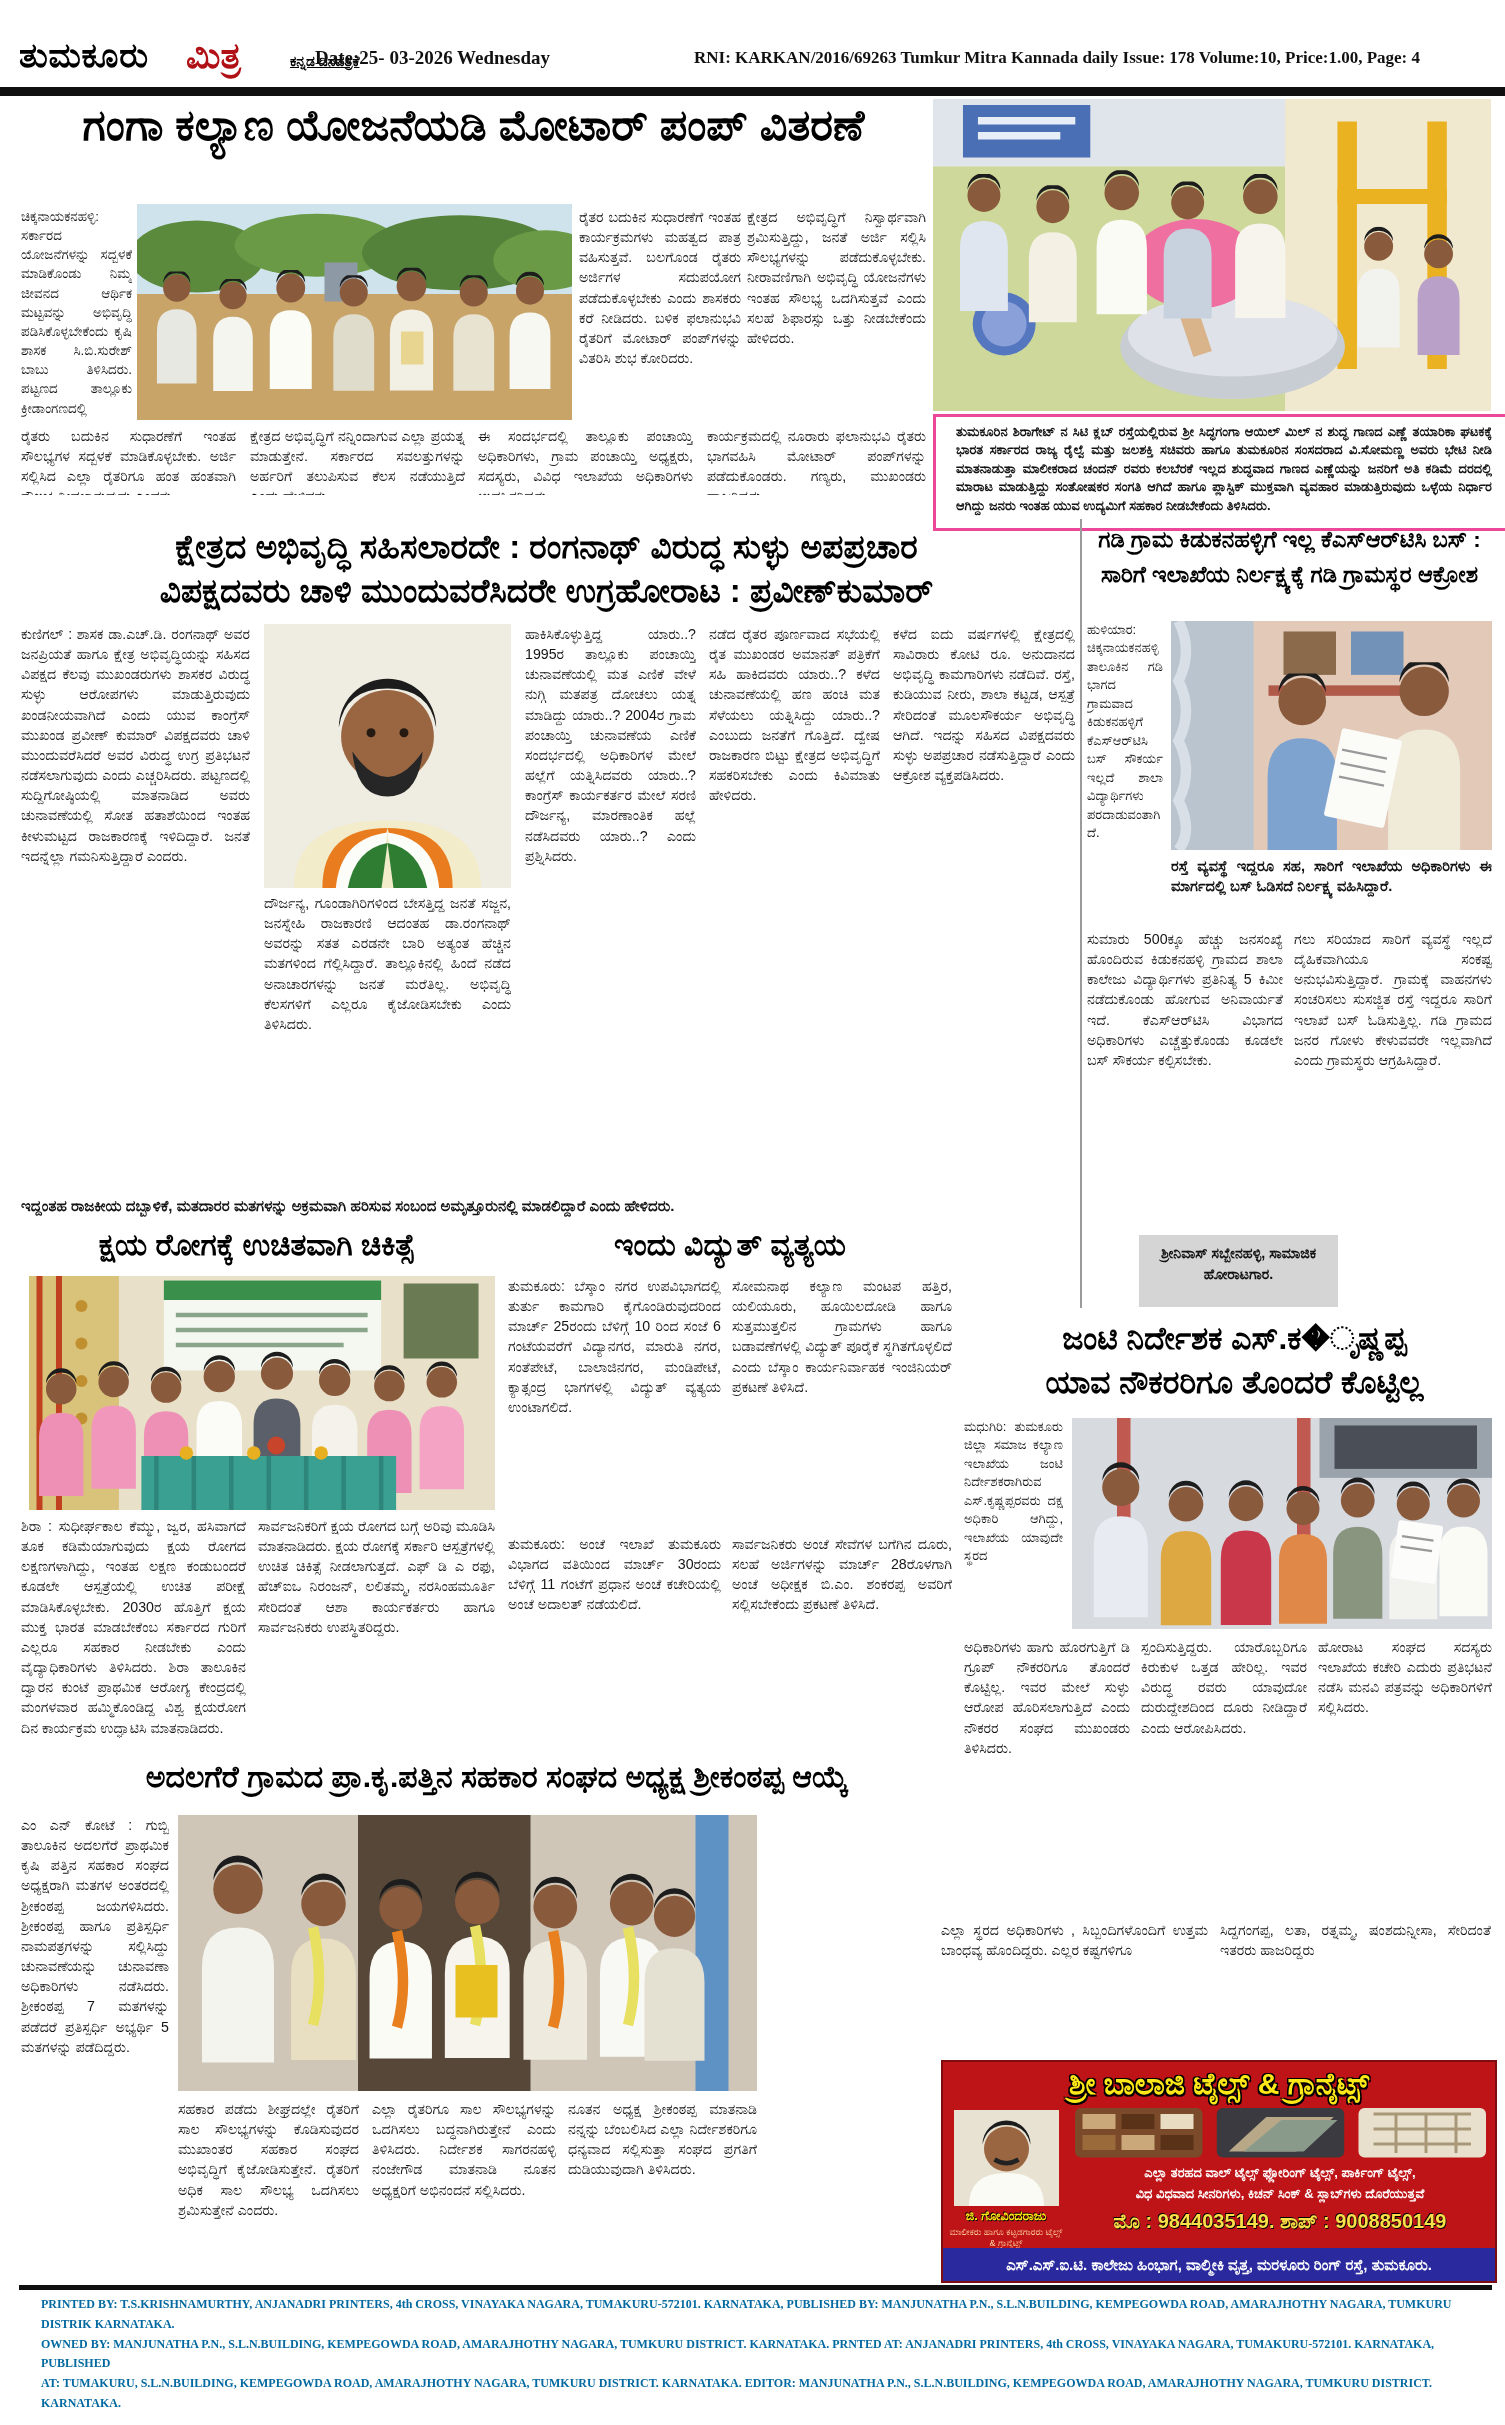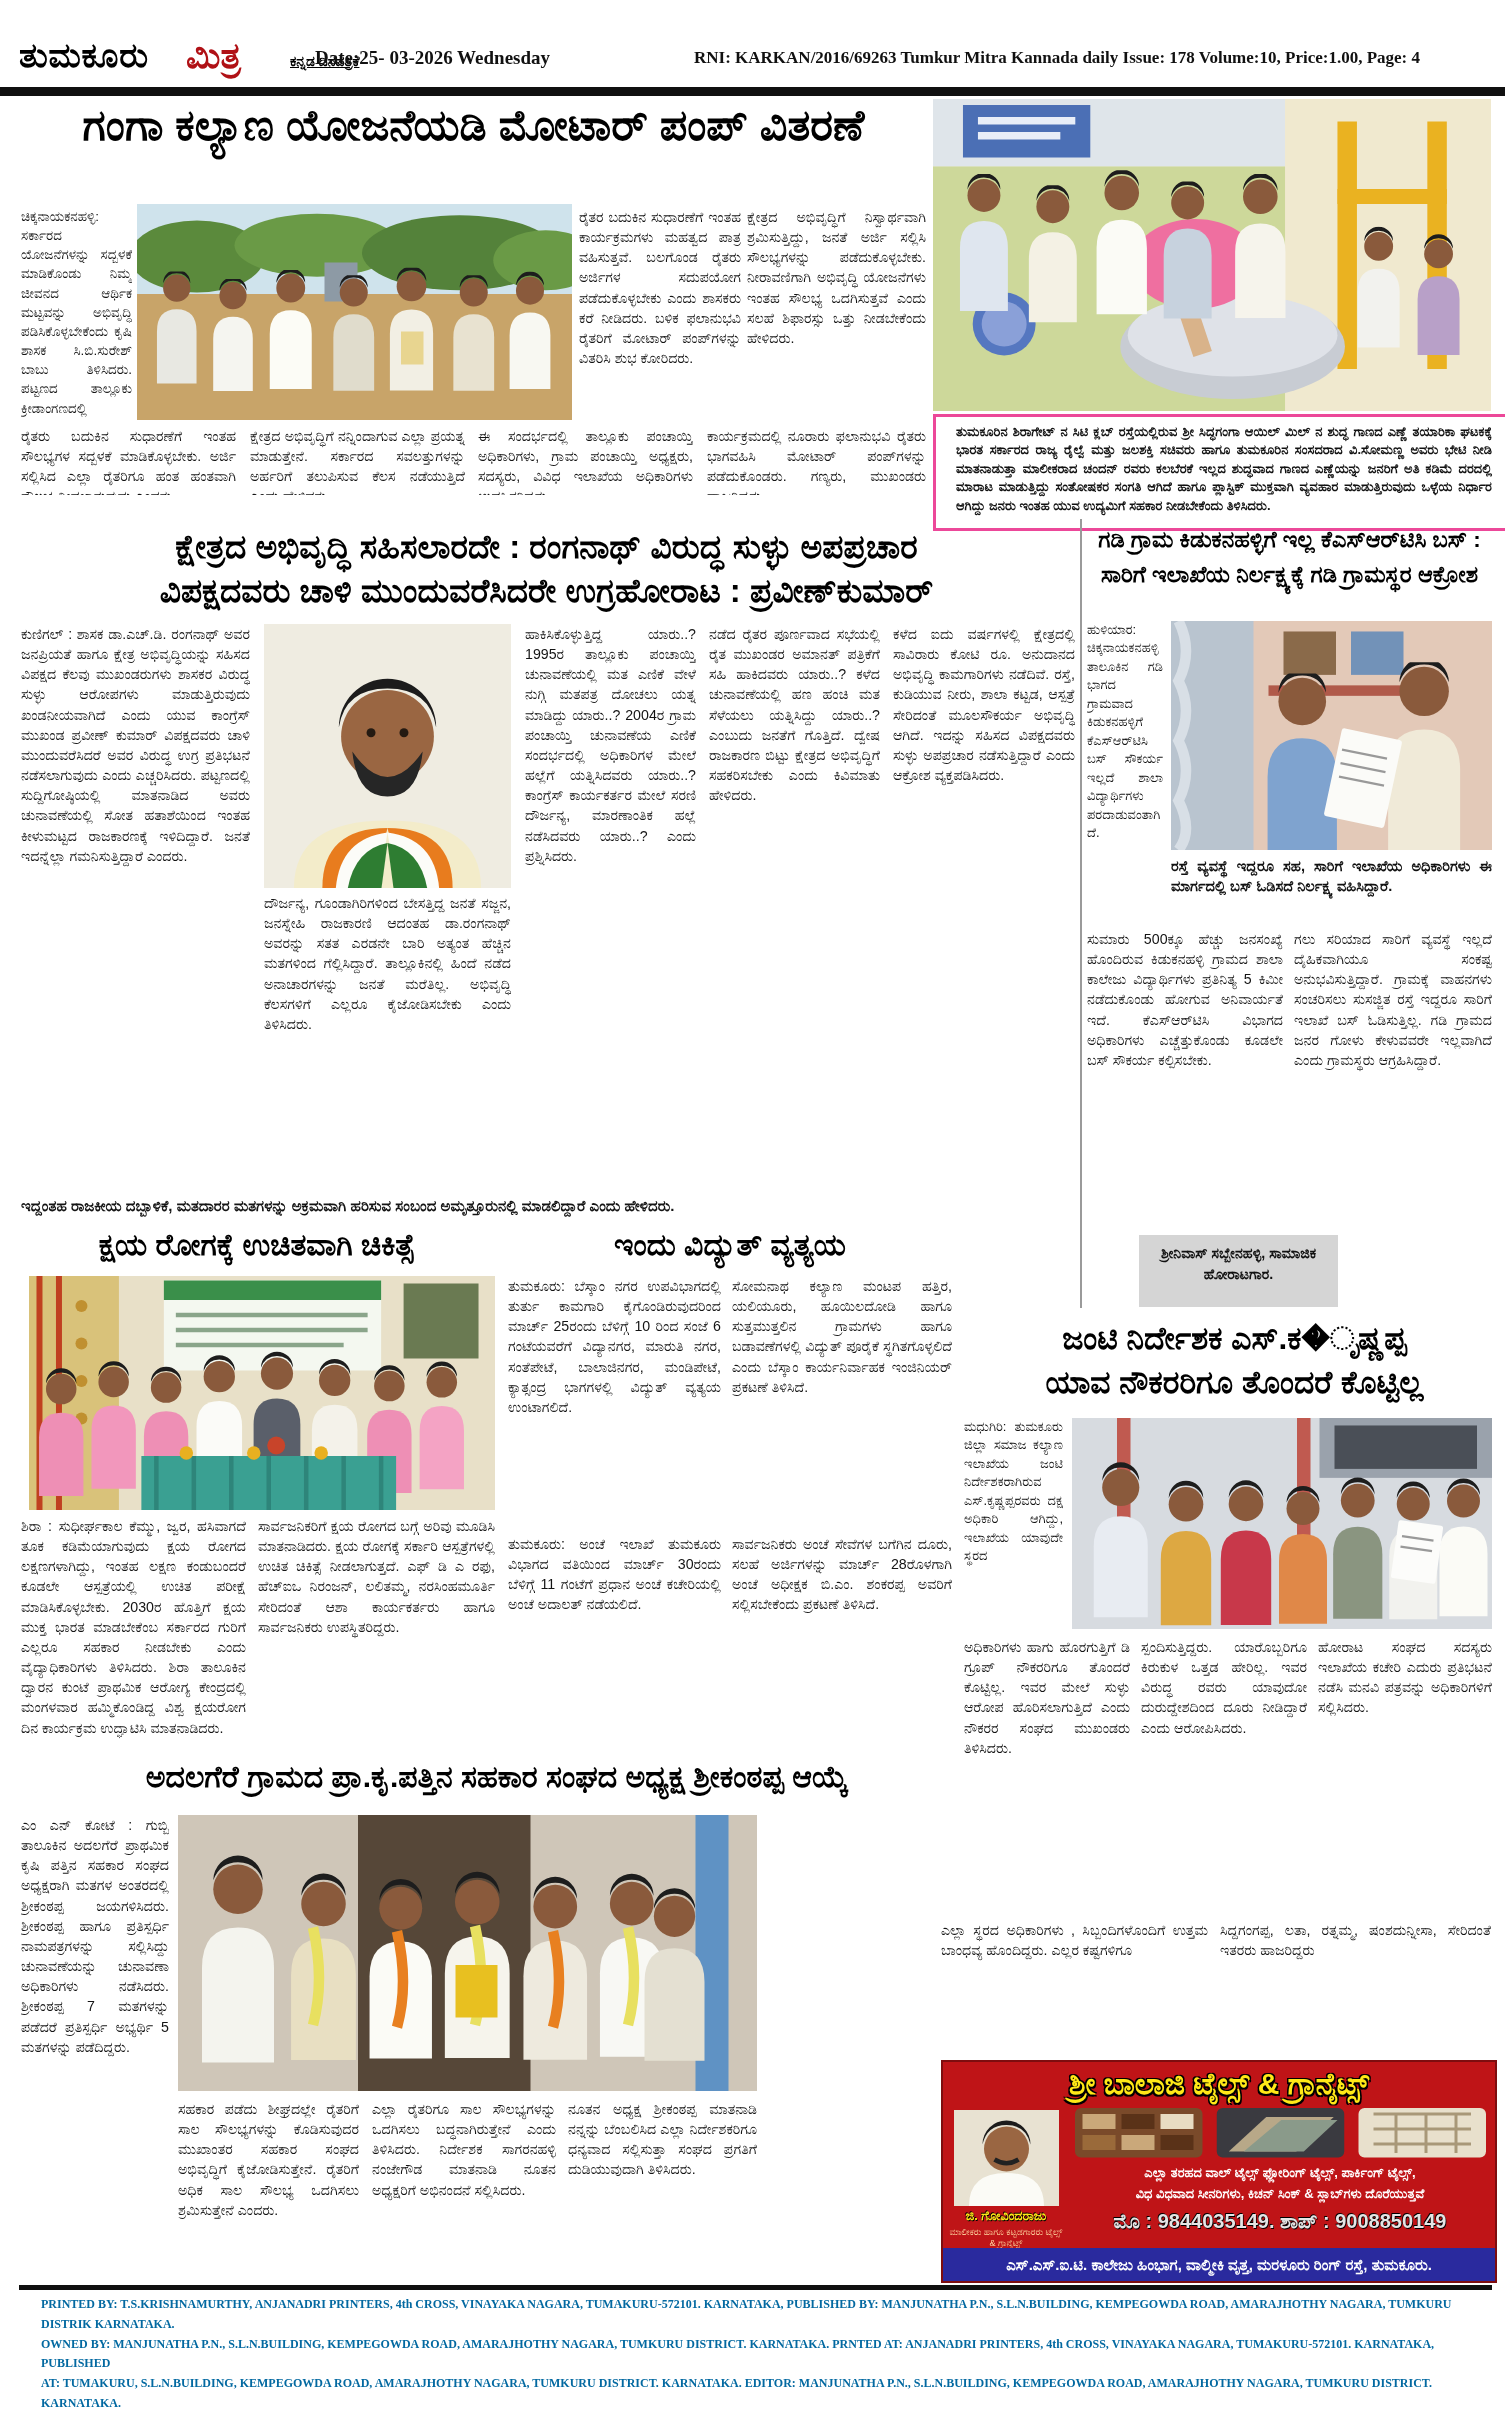"ಮೊ : 9844035149. ಶಾಪ್ :" .ad-phone { color: #e5e5e5 -> #fde047 }
